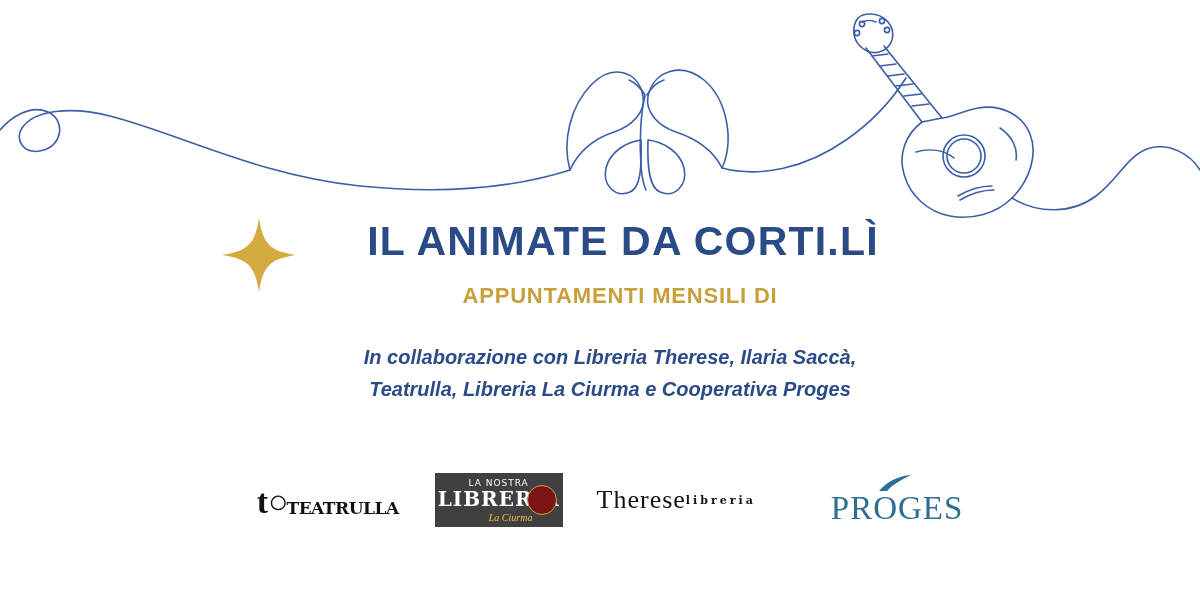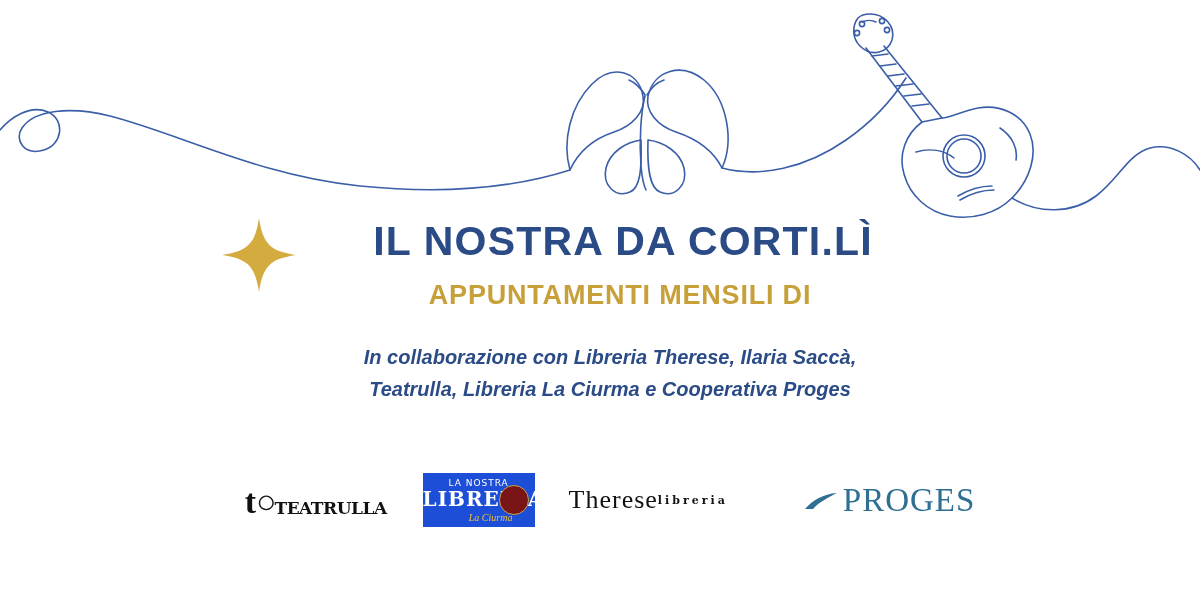"IL NOSTRA DA CORTI.LÌ" span.title-main { text: NOSTRA -> ANIMATE }
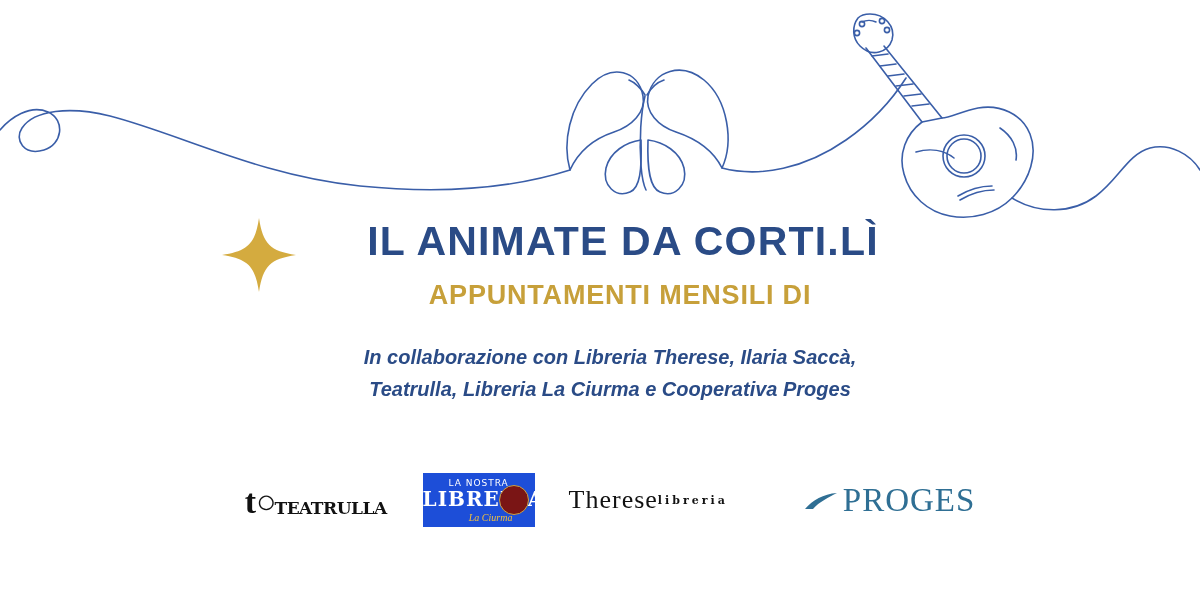"APPUNTAMENTI MENSILI DI" .subtitle { font-size: 27px -> 22px }
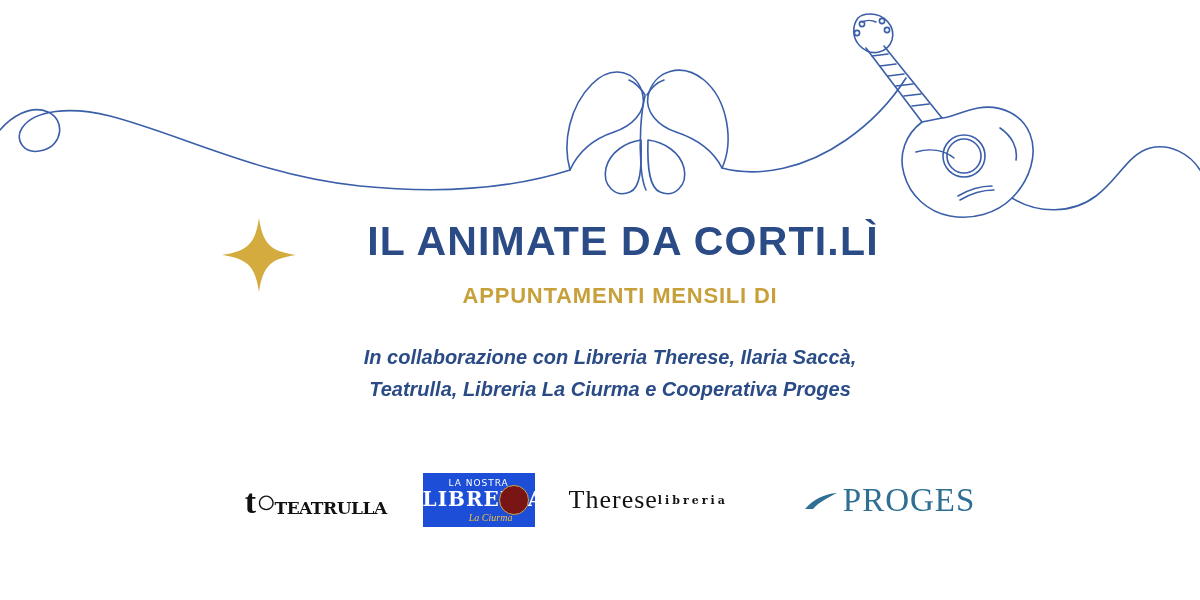"LA NOSTRA" .logo-ciurma { background: #1d4ed8 -> #404040; width: 112px -> 128px }
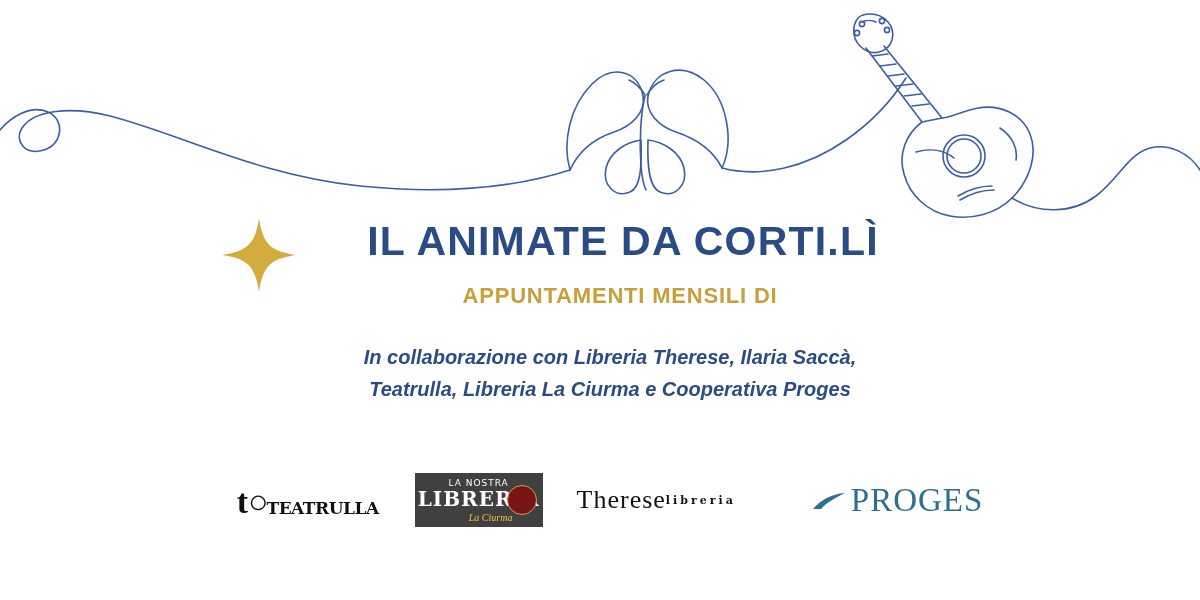"PROGES" .logo-proges { flex-direction: row -> column }
